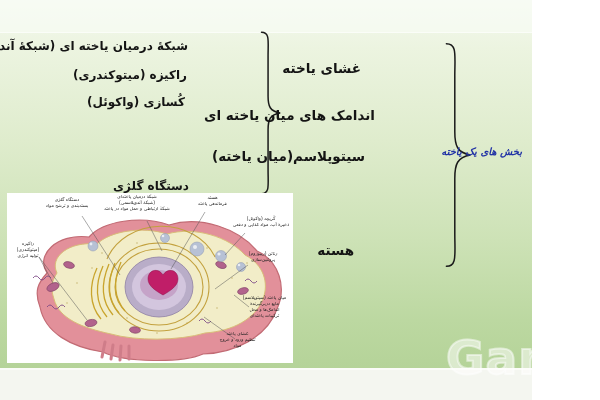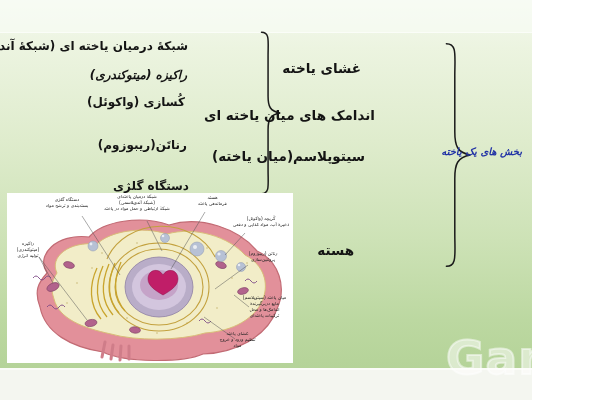"راکیزه (میتوکندری)" div.txt { font-style: italic -> none }
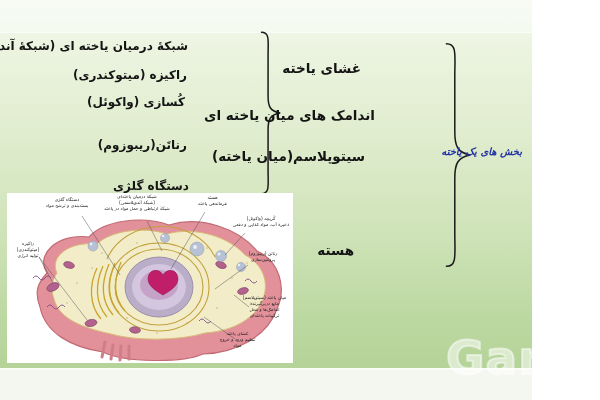"رناتَن(ریبوزوم)" div.txt { html: <div>رناتَن(ریبوزوم)</div> -> none }
